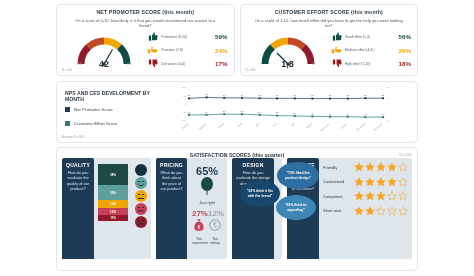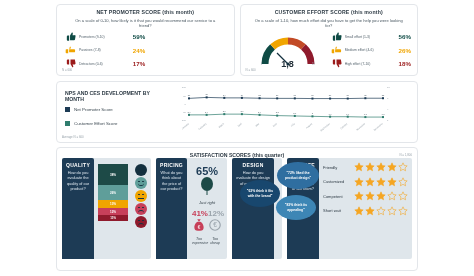"42" div.gauge-wrap { html: none -> <div> <div> <svg> <path></path> <path></path> <path></path> <path></path> <line></line> <circle></circle> </svg> <div>-100</div> <div>100</div> <div>42</div> </div> </div> }
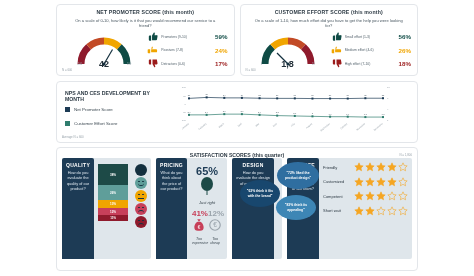"41%" div.pr-pct { text: 41% -> 27% }
